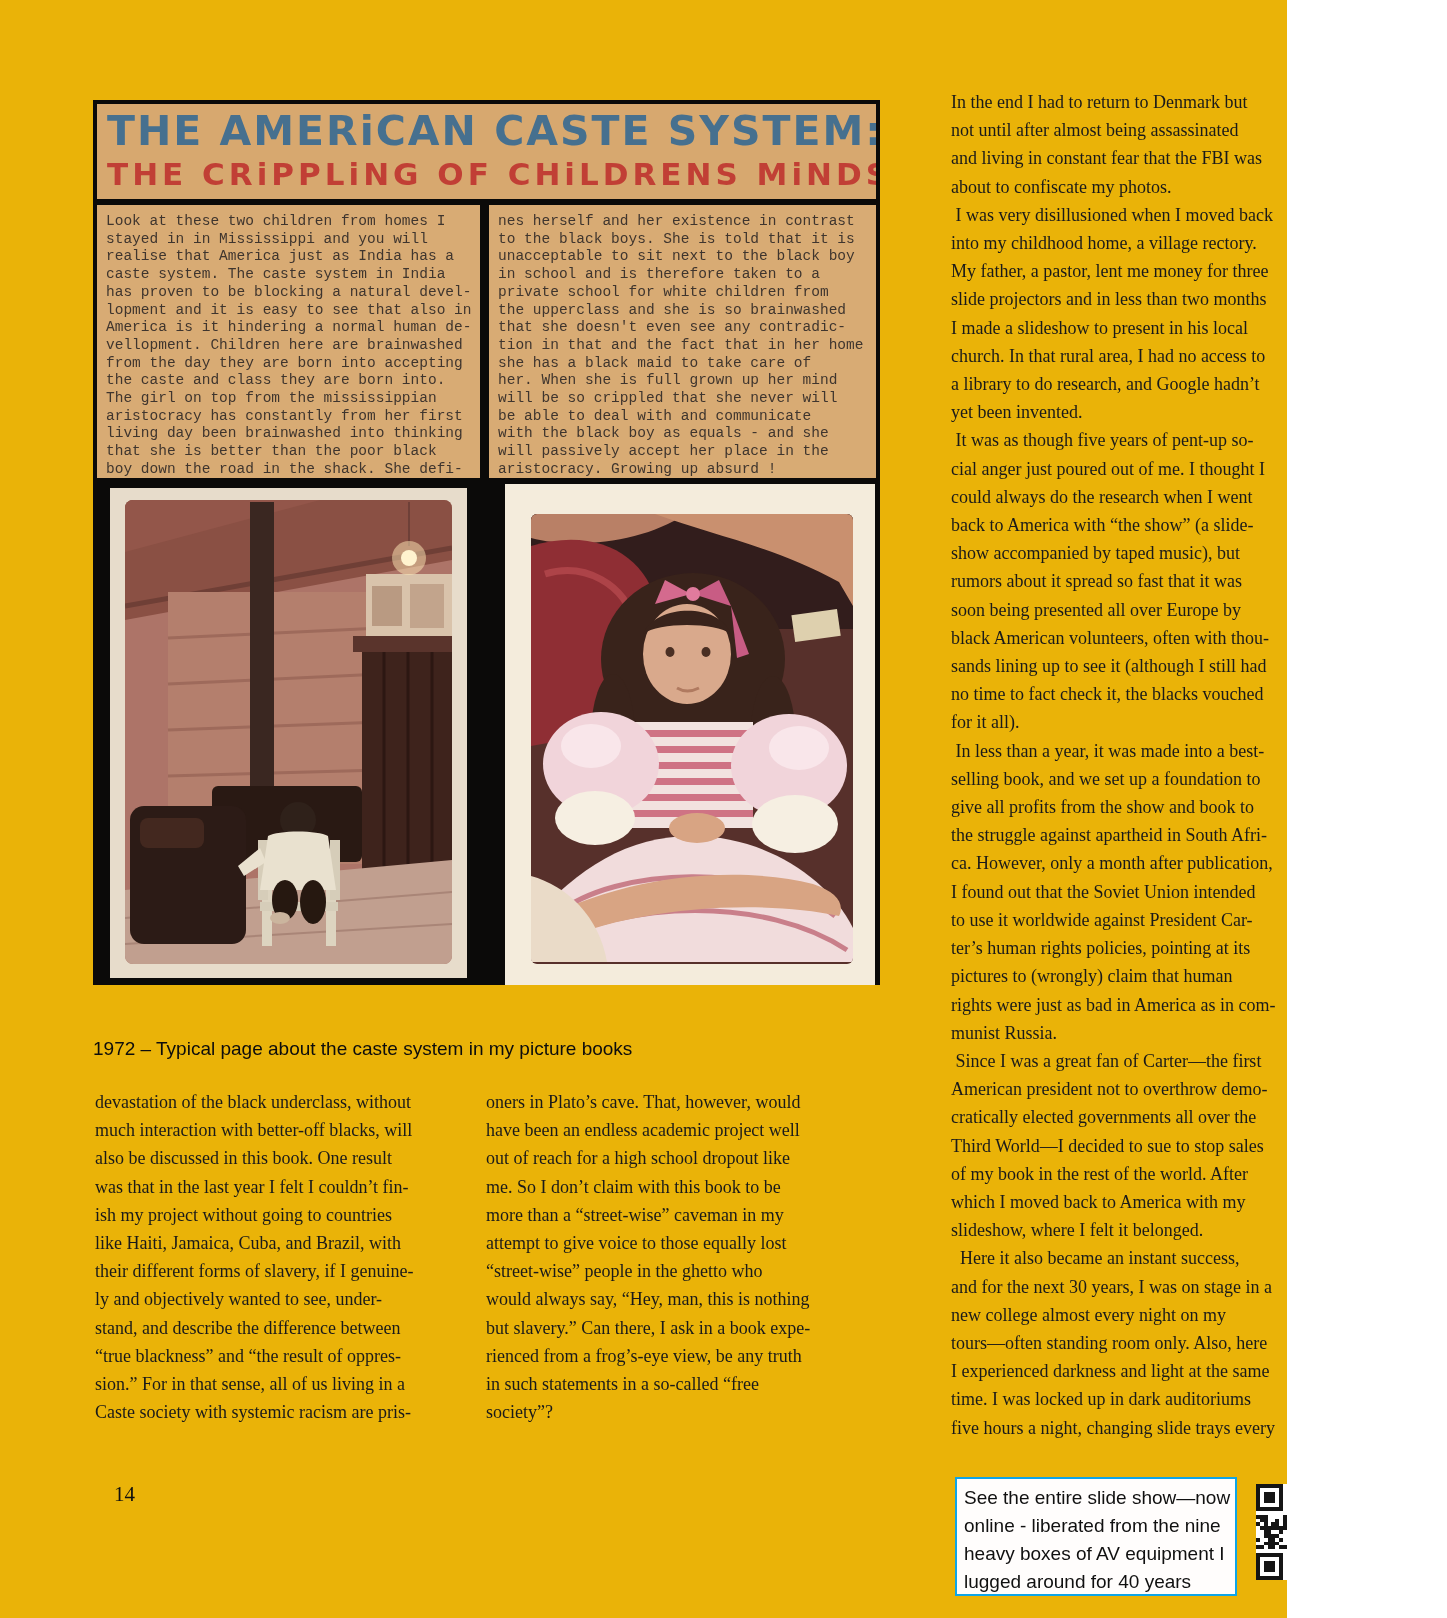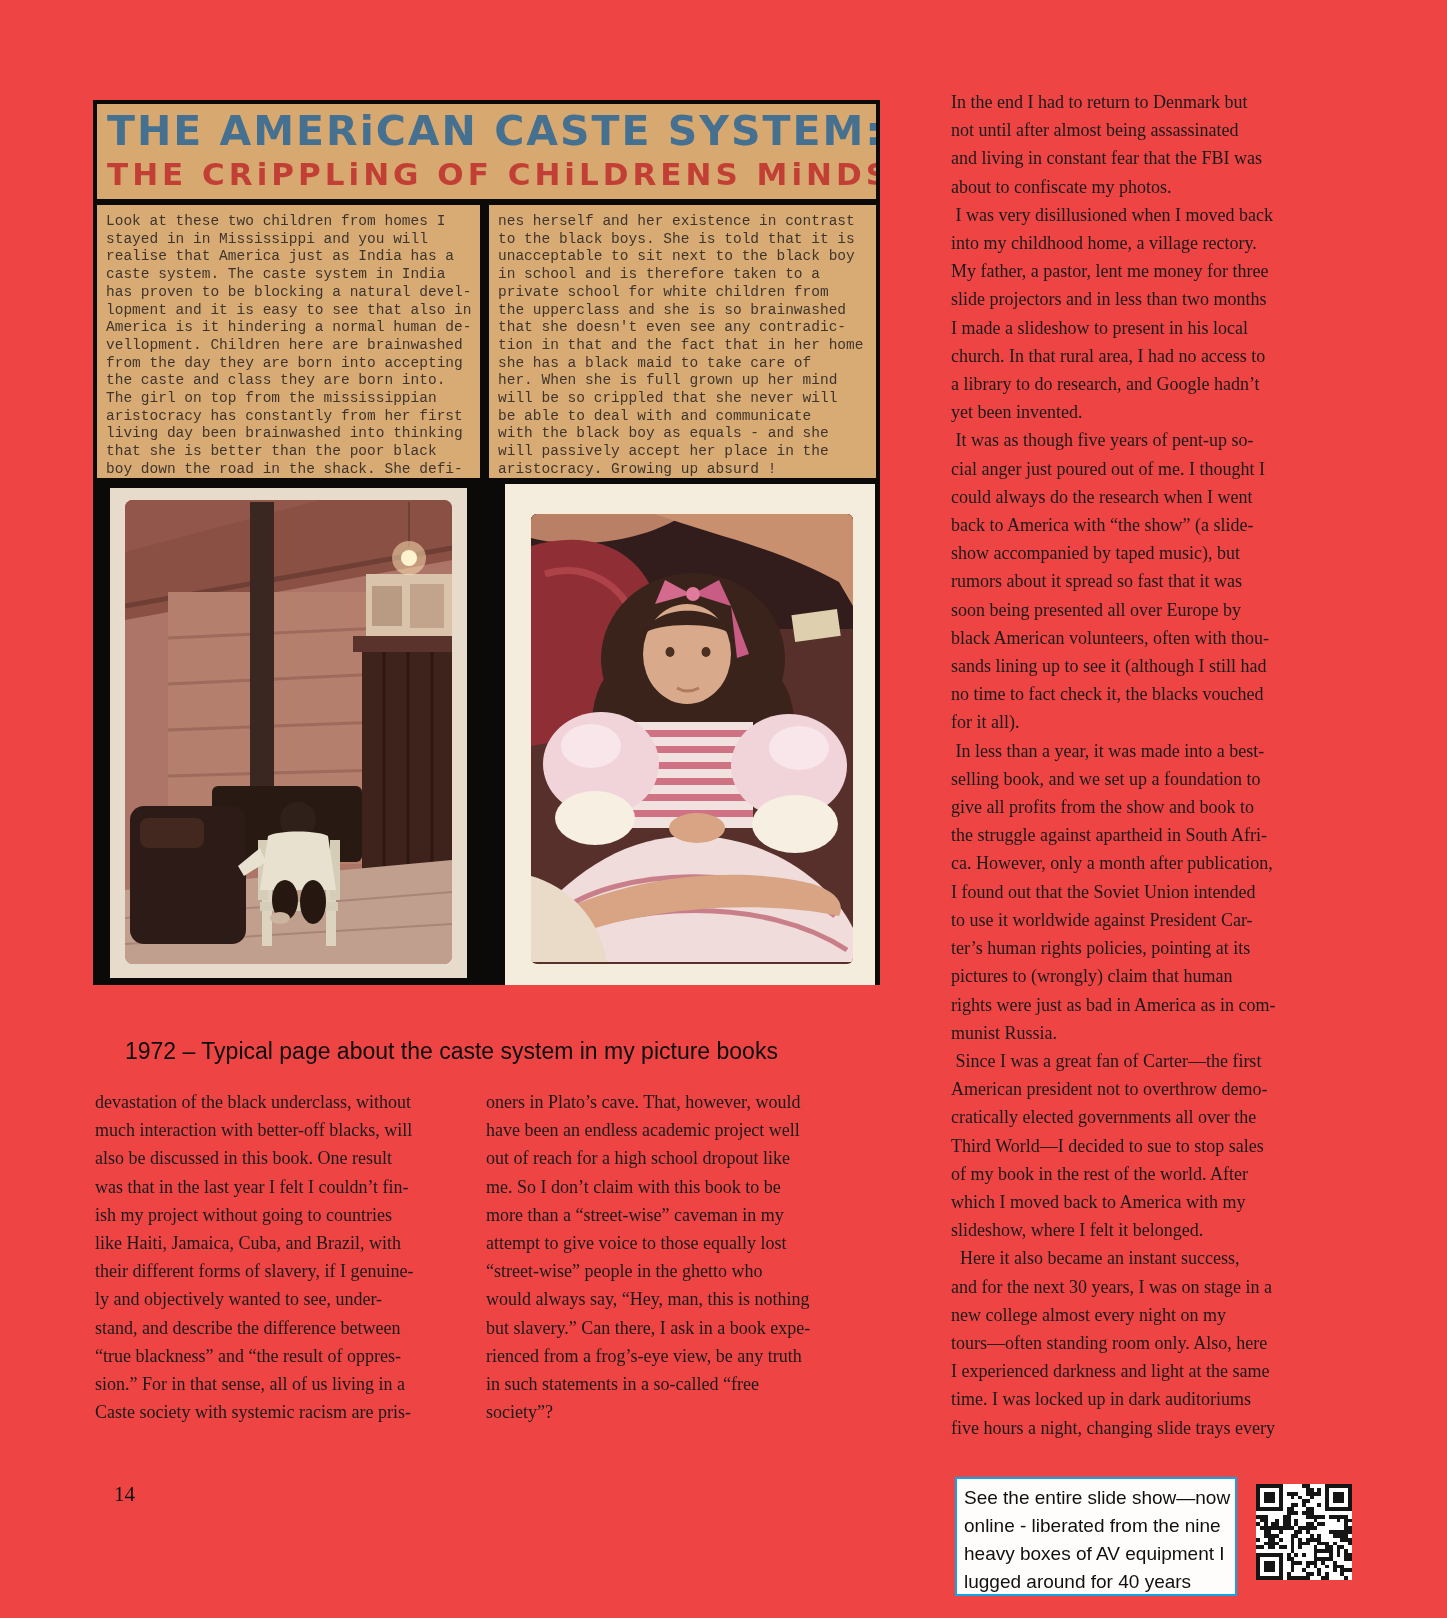"THE AMERiCAN CASTE SYSTEM:" .page { background: #ef4444 -> #eab308; width: 1447px -> 1287px }
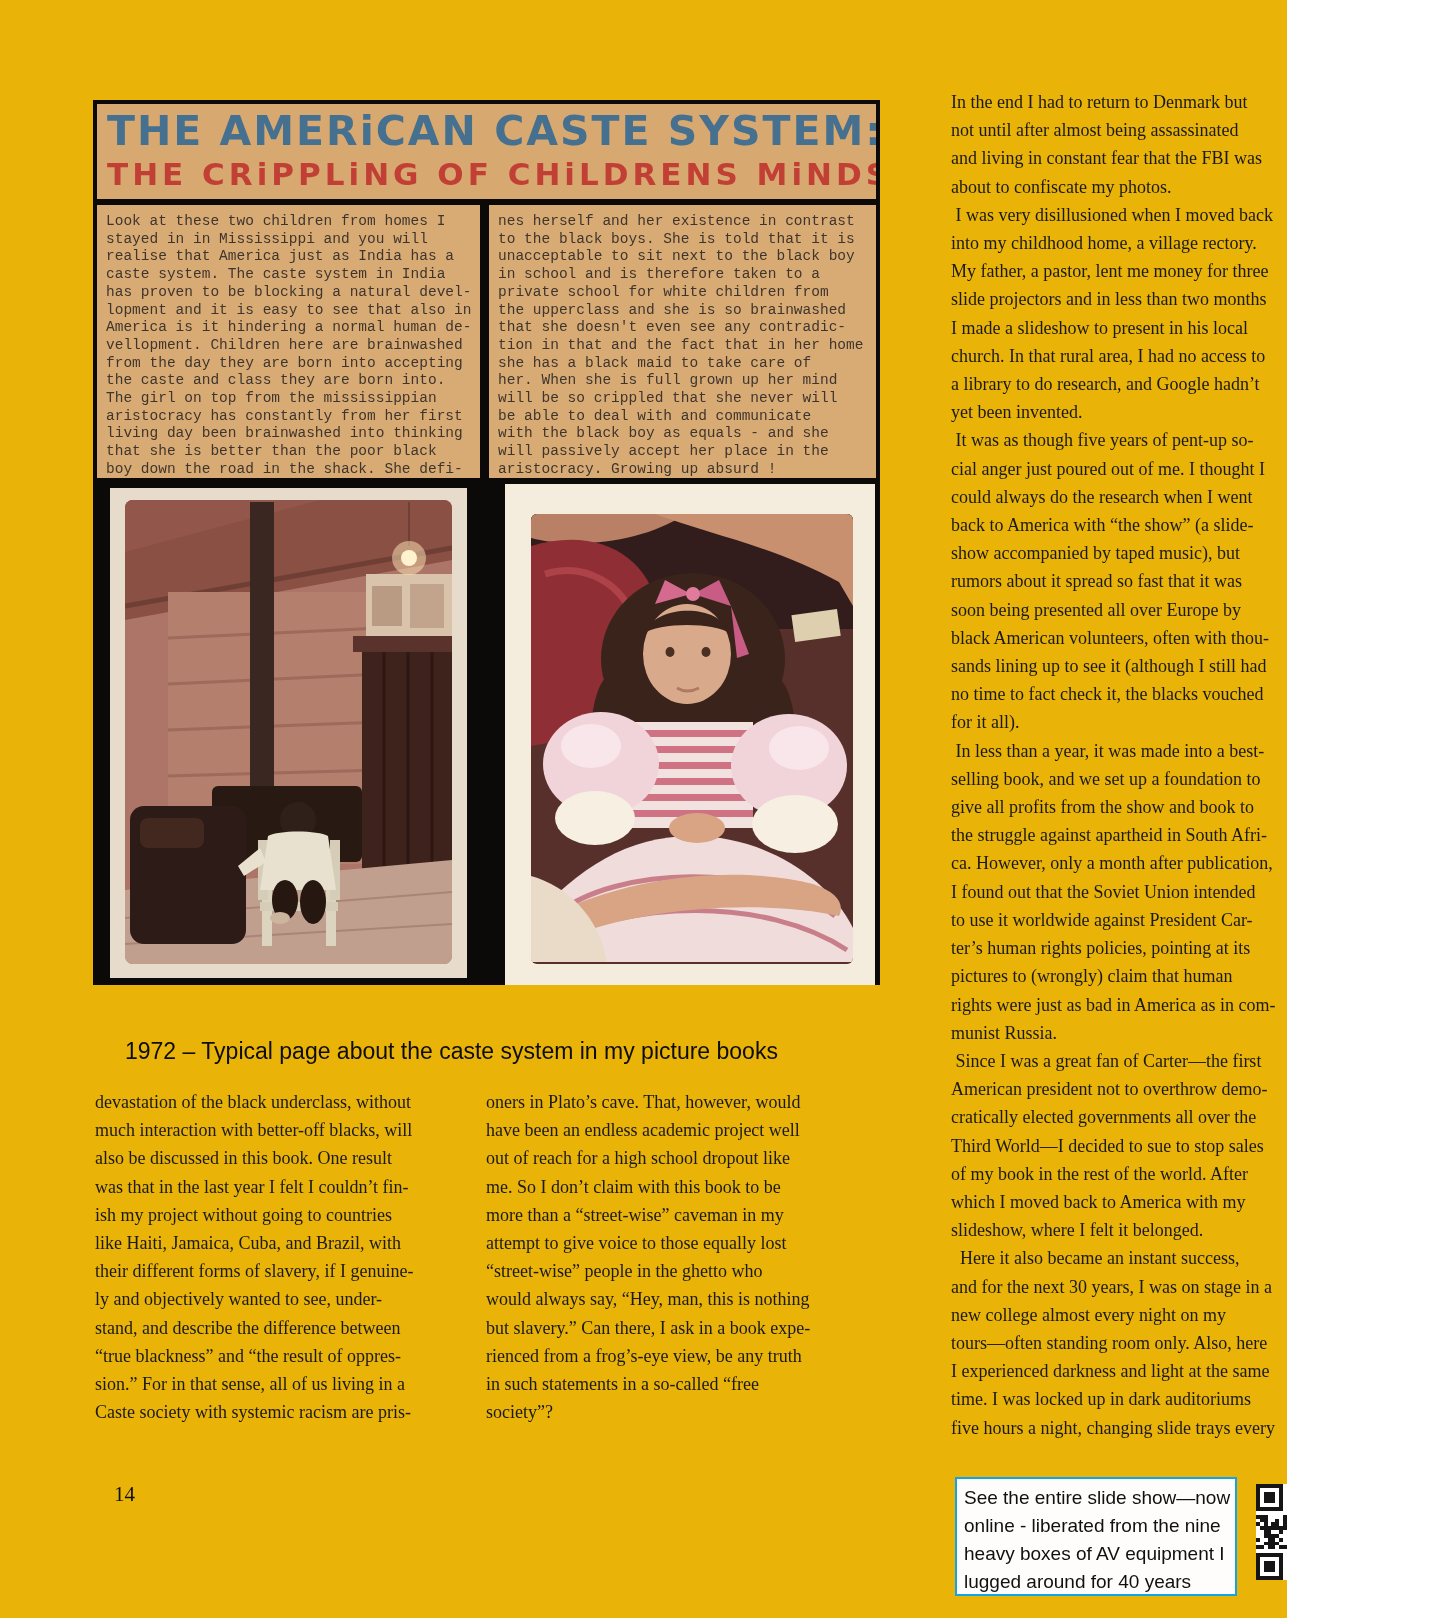"1972 – Typical page about" .caption { font-size: 23px -> 19px; margin-left: 32px -> none }
